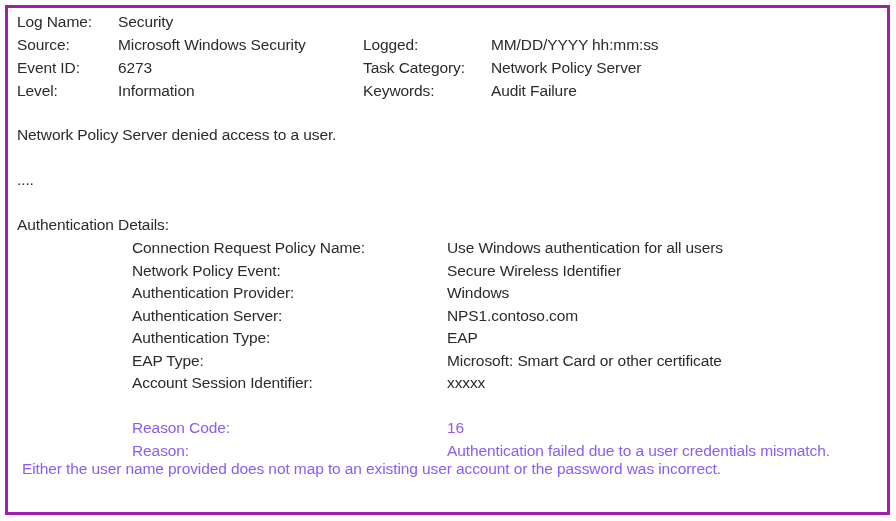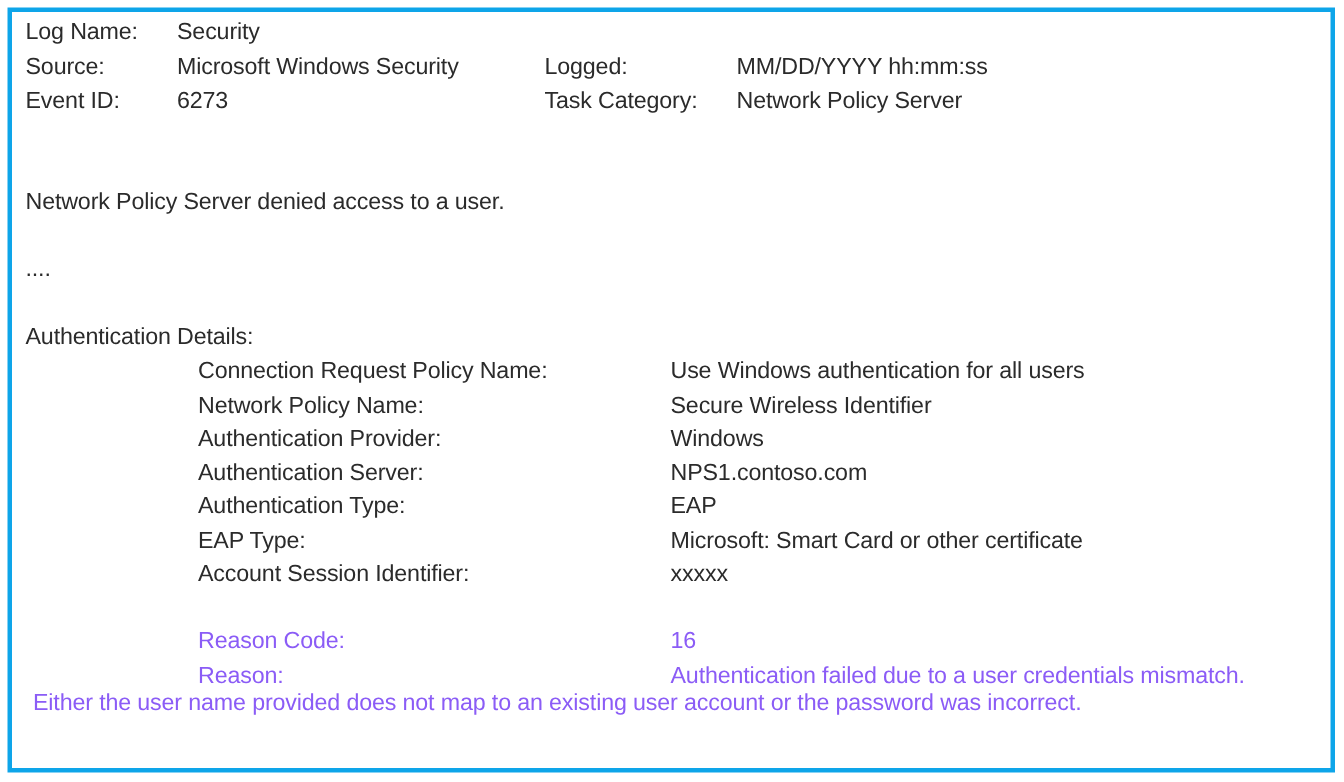"Log Name:" .frame { border: 3px solid #0ea5e9 -> 3px solid #a21caf }
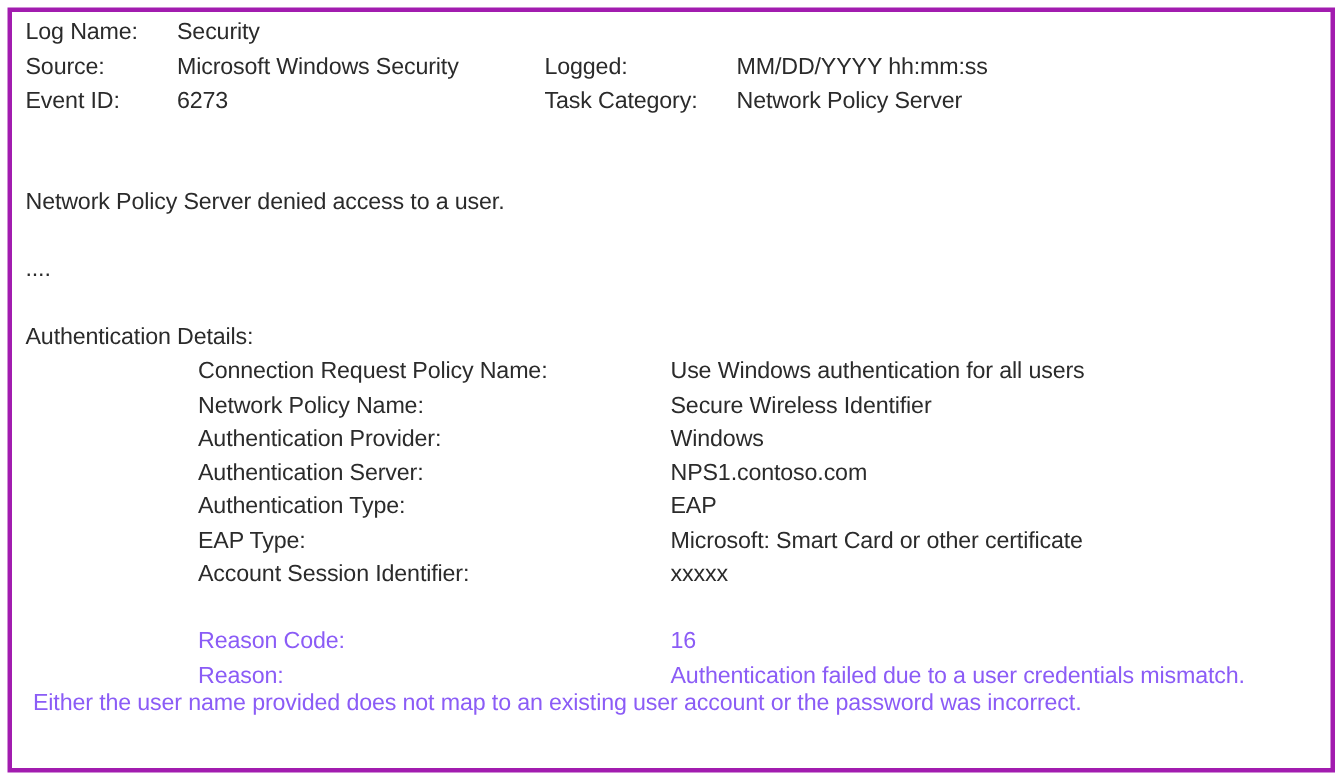"Level:" div.row { html: none -> <div> <span>Level:</span> <span>Information</span> <span>Keywords:</span> <span>Audit Failure</span> </div> }
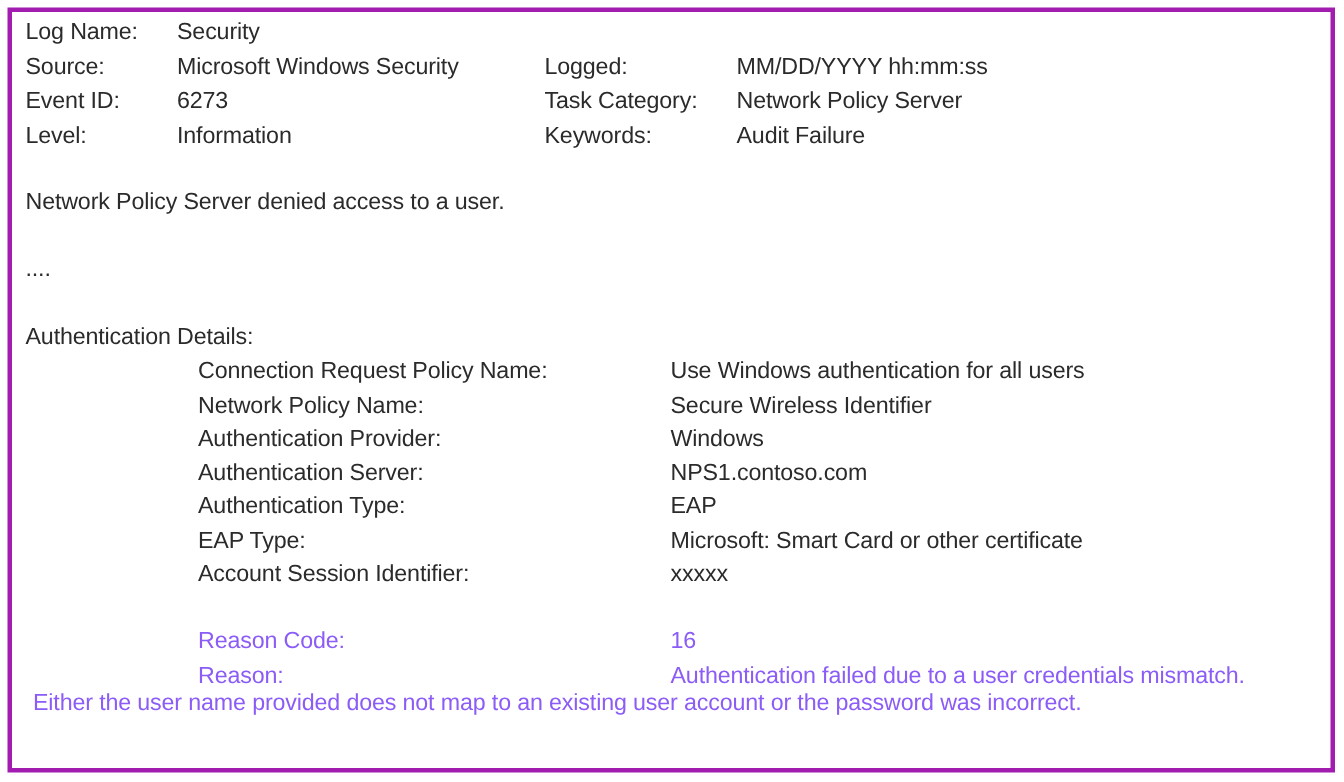"Network Policy Name:" span.dl { text: Name -> Event }
